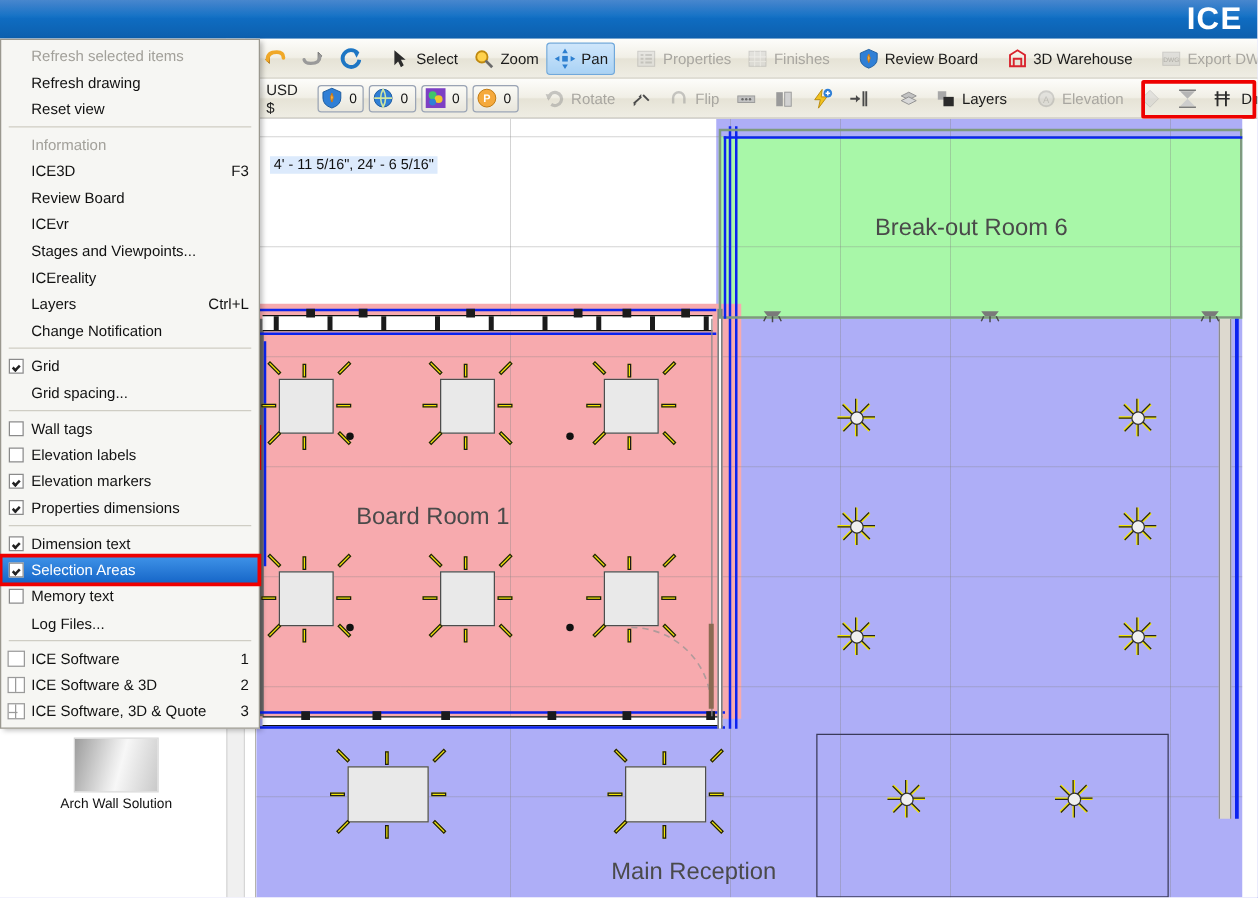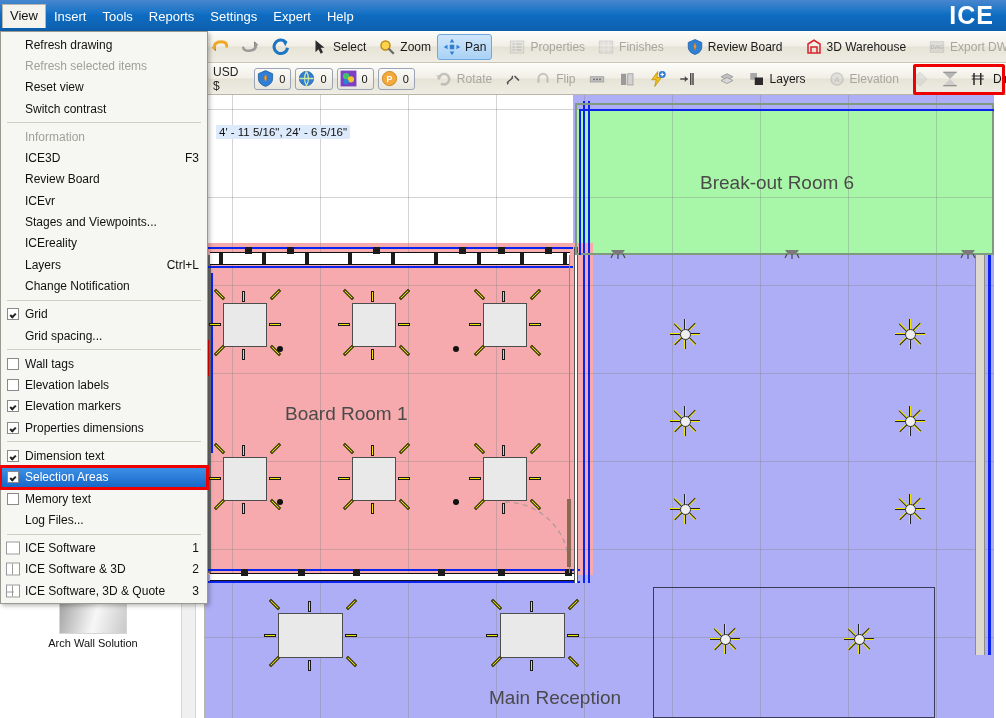"View" div.menubar { html: <div> <div>View</div> <div>Insert</div> <div>Tools</div> <div>Reports</div> <div>Settings</div> <div>Expert</div> <div>Help</div> </div> -> none }
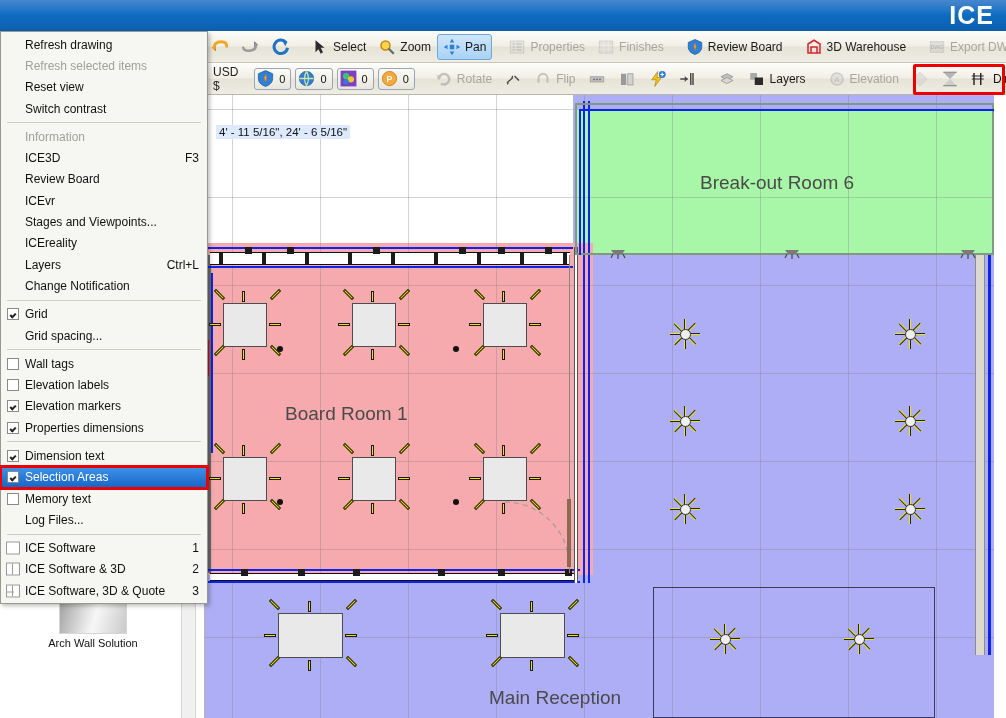"Refresh drawing" div.mi { order: before "Refresh selected items" -> after "Refresh selected items" }
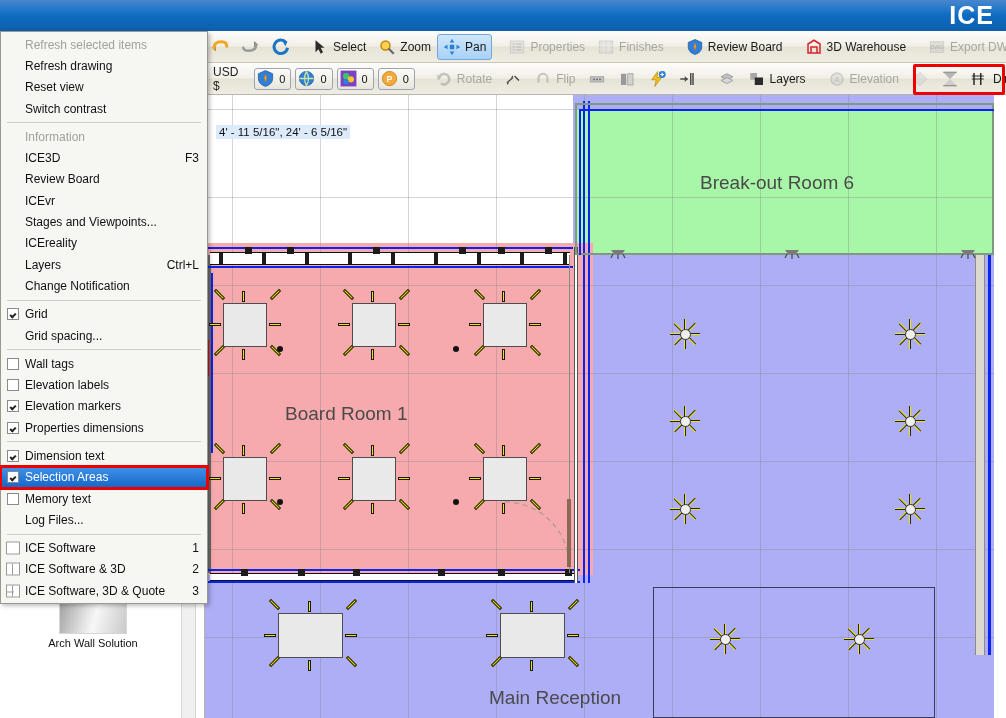"Switch contrast" div.mi { html: <div> <span>Switch contrast</span> </div> -> none }
